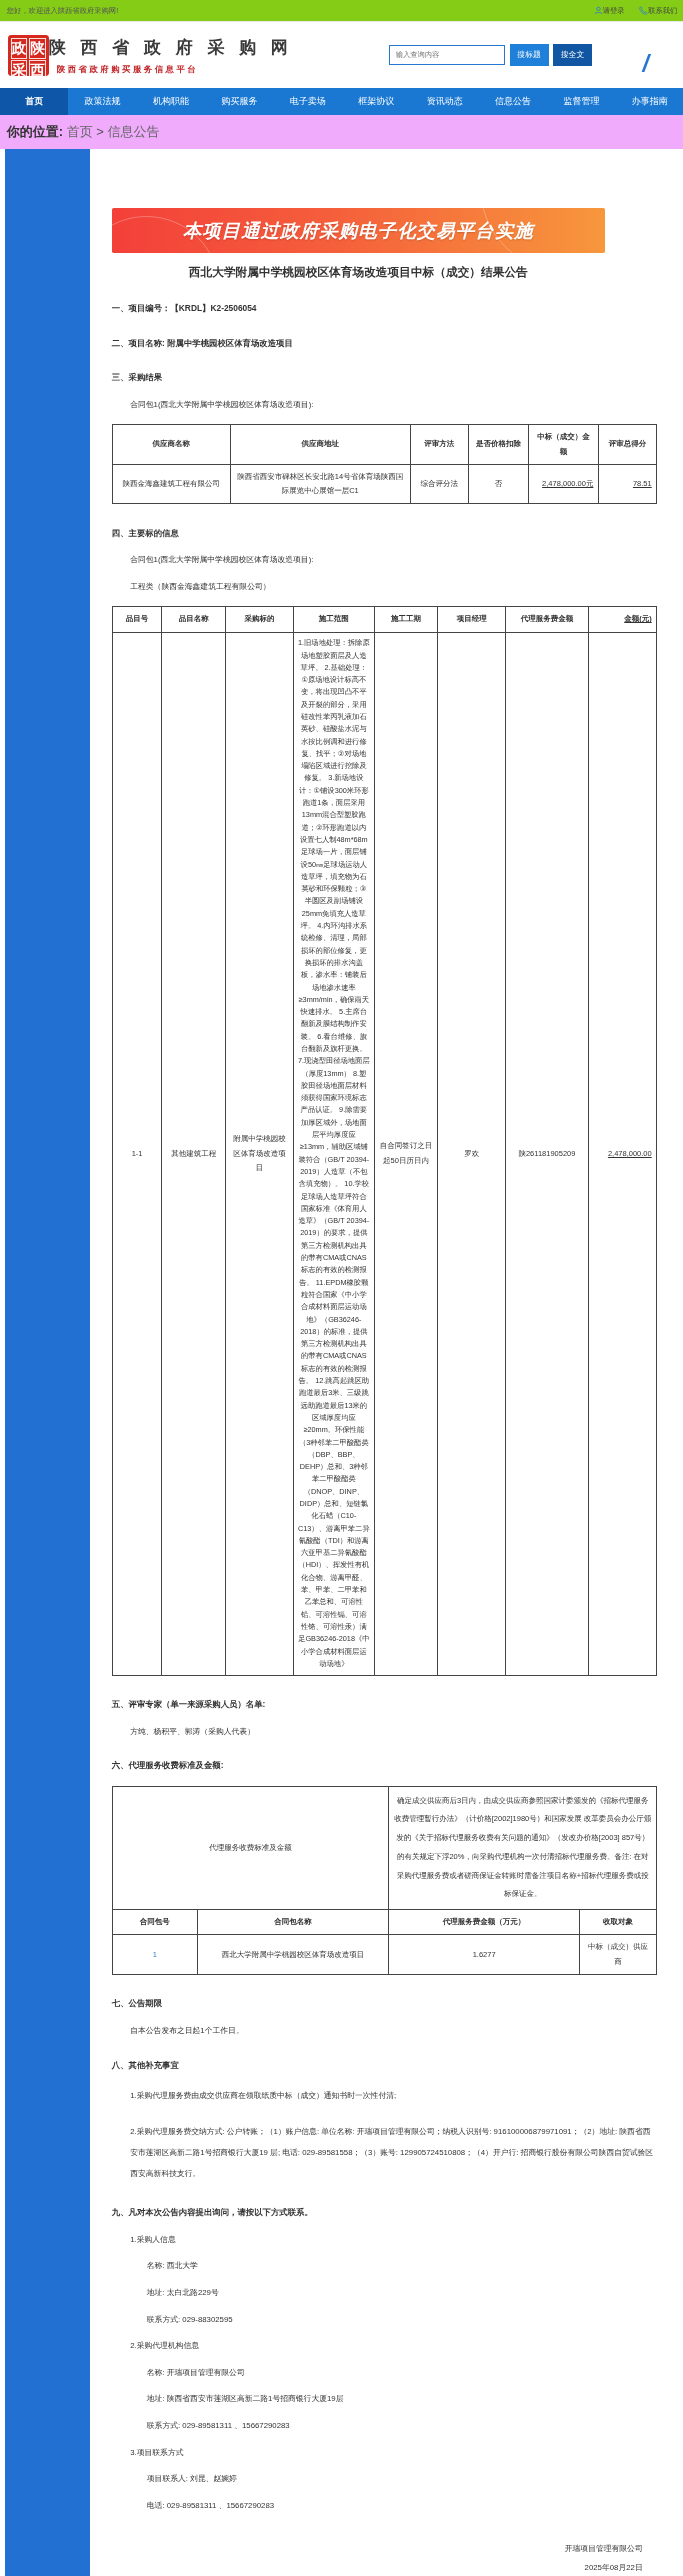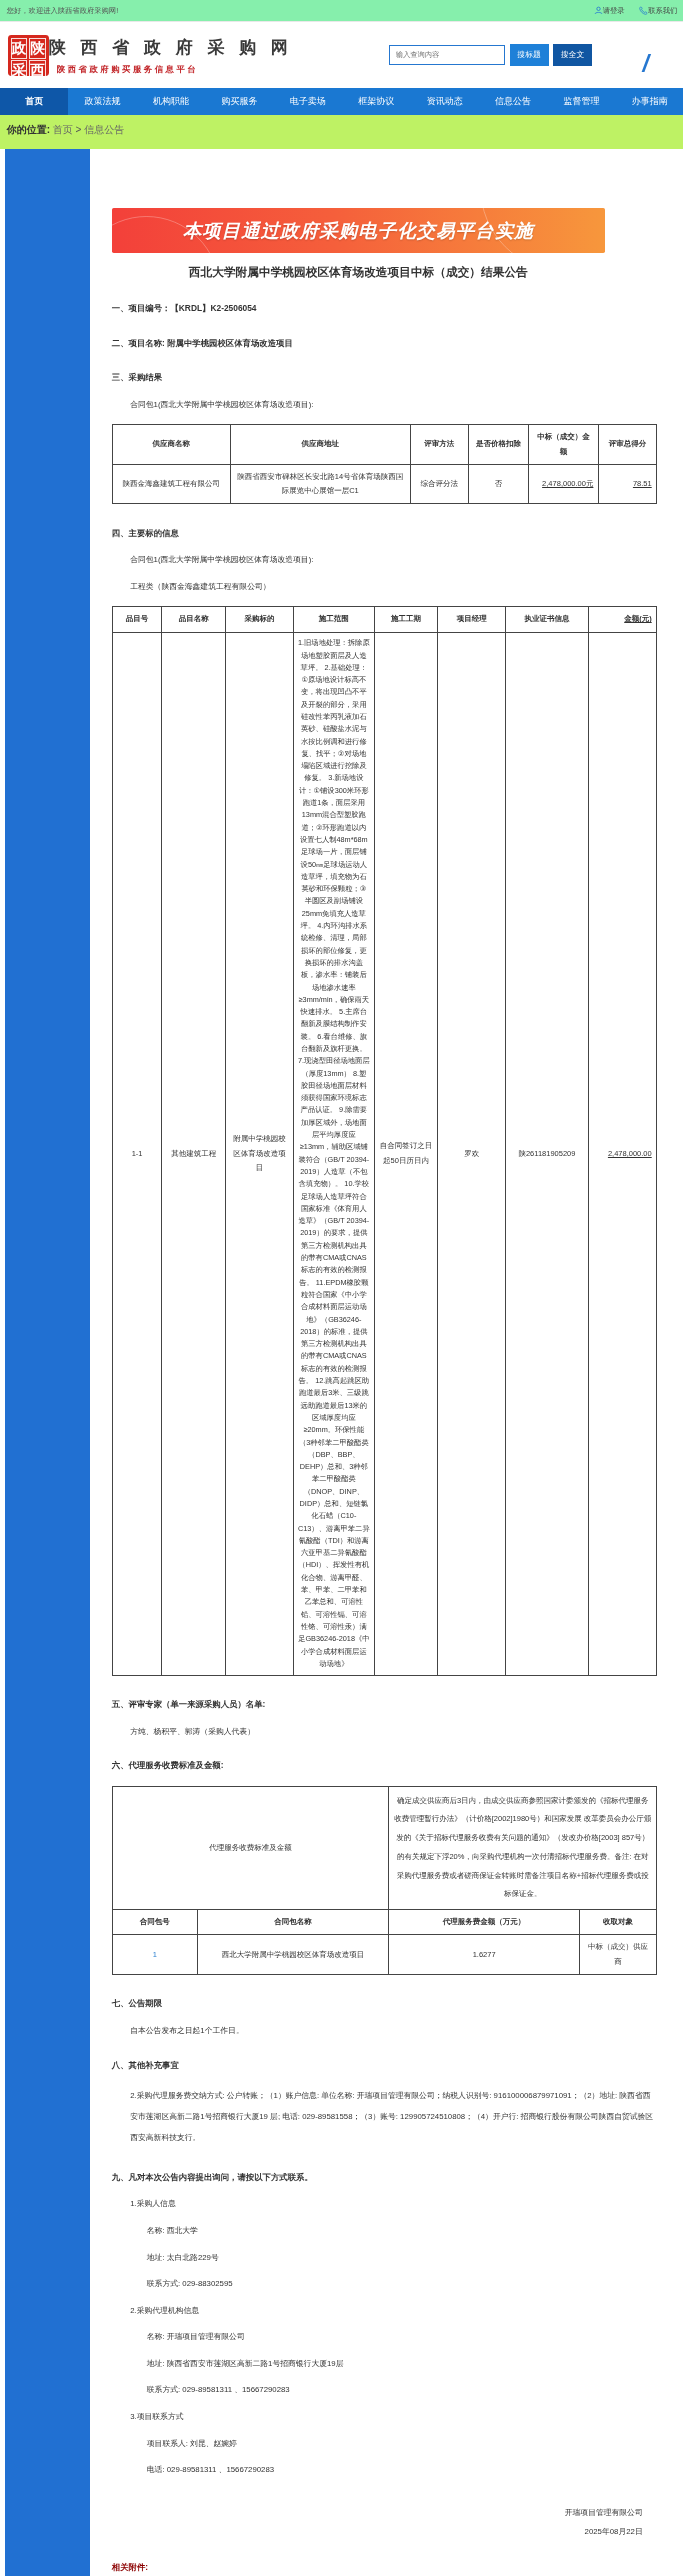"您好，欢迎进入陕西省政府采购网!" .topbar { background: #86efac -> #84cc16 }
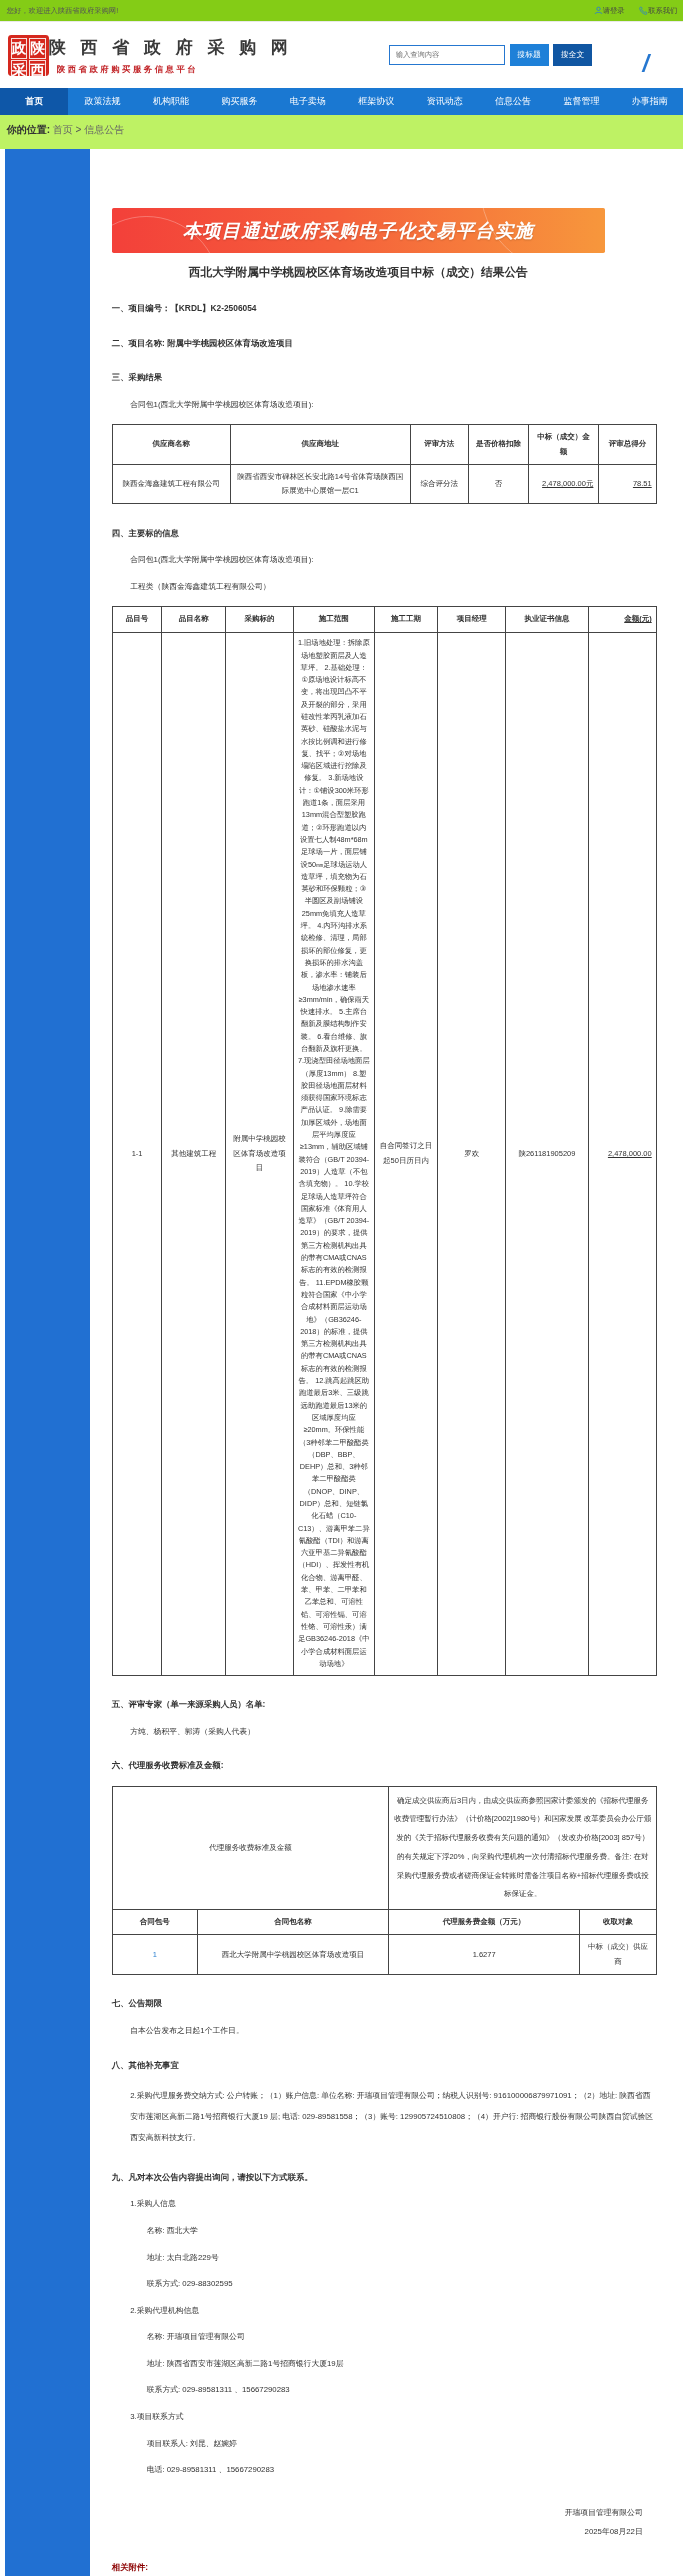"你的位置: 首页 > 信息公告" .crumb-band { background: #bef264 -> #f0abfc; font-size: 10px -> 13px }
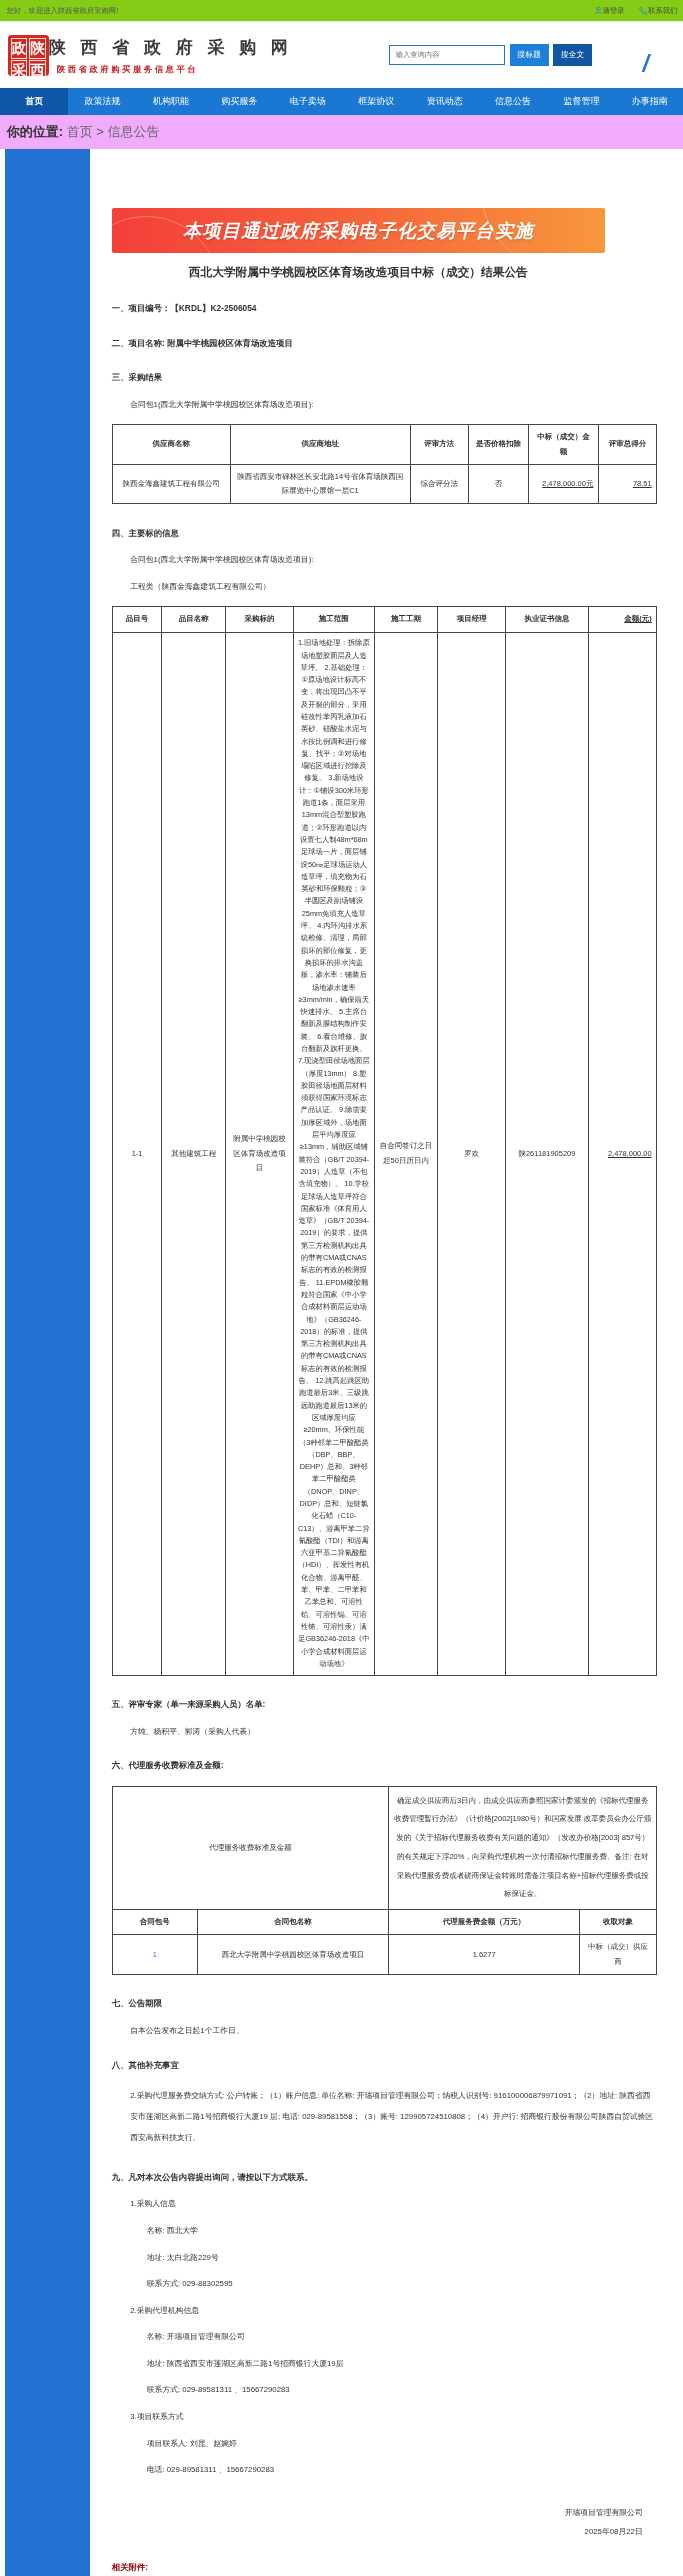"执业证书信息" th { text: 执业证书信息 -> 代理服务费金额 }
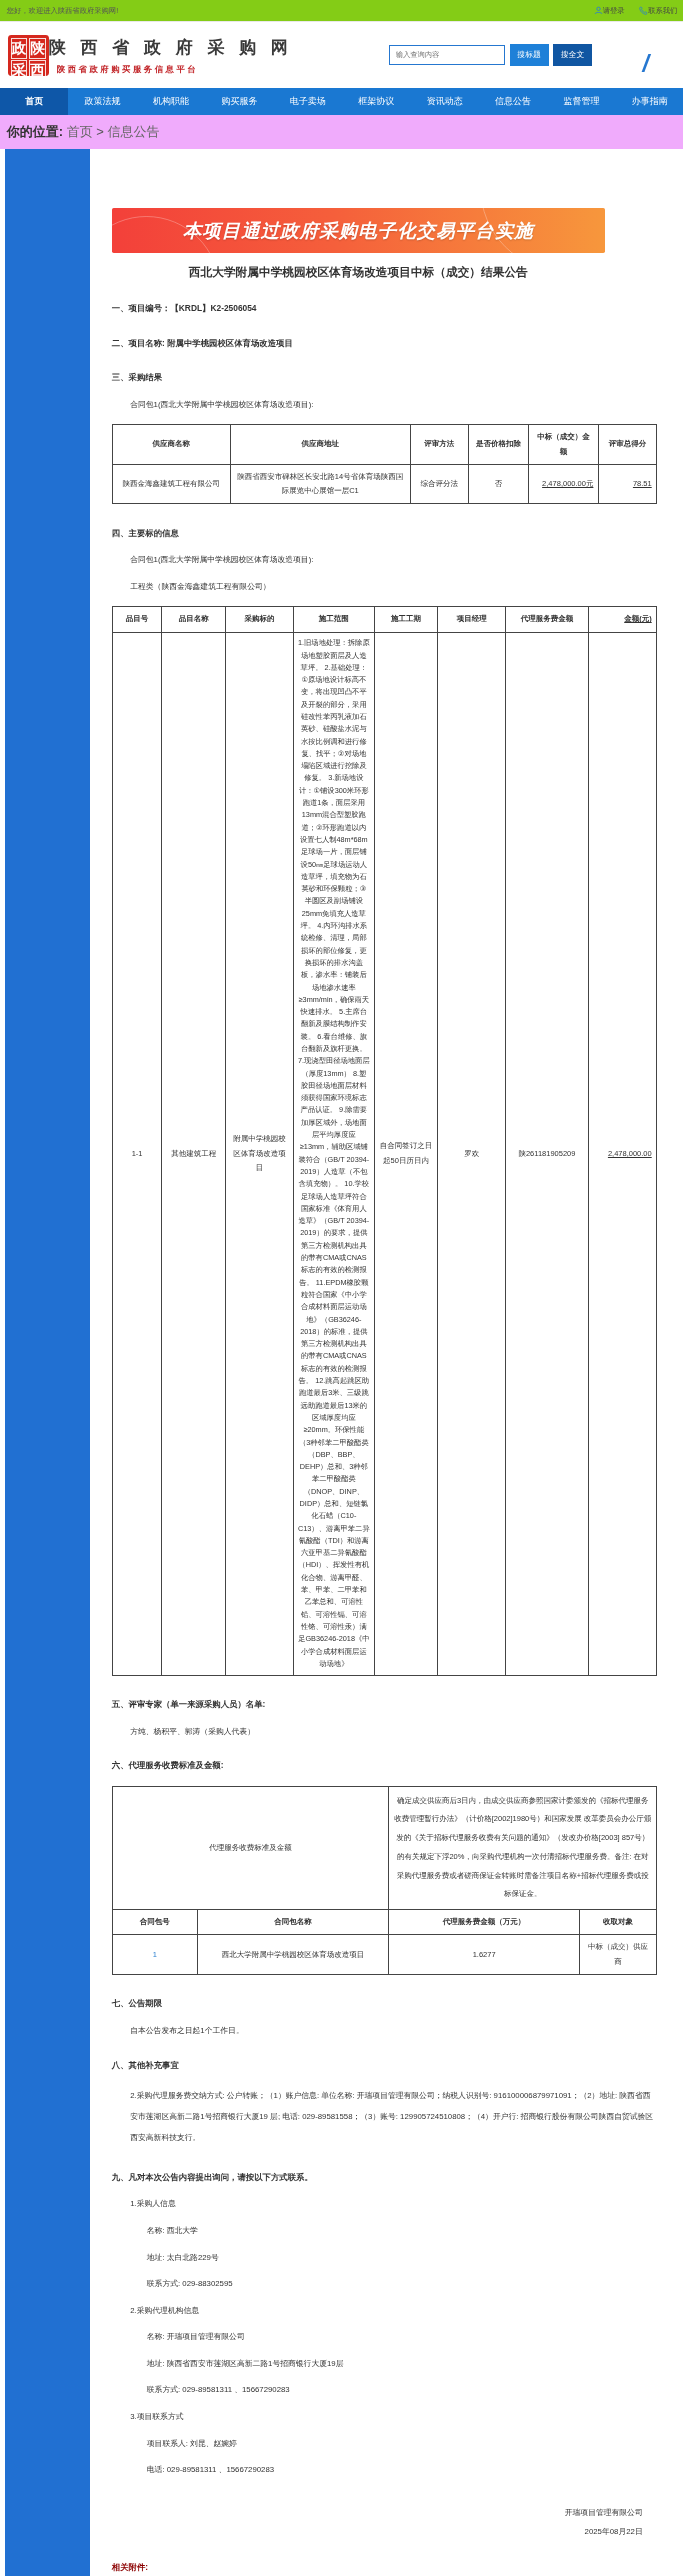"1.采购代理服务费由成交供应商在领取纸质中标（成交）通知书时一次性付清;" div.s8-item { html: none -> <div>1.采购代理服务费由成交供应商在领取纸质中标（成交）通知书时一次性付清;</div> }
